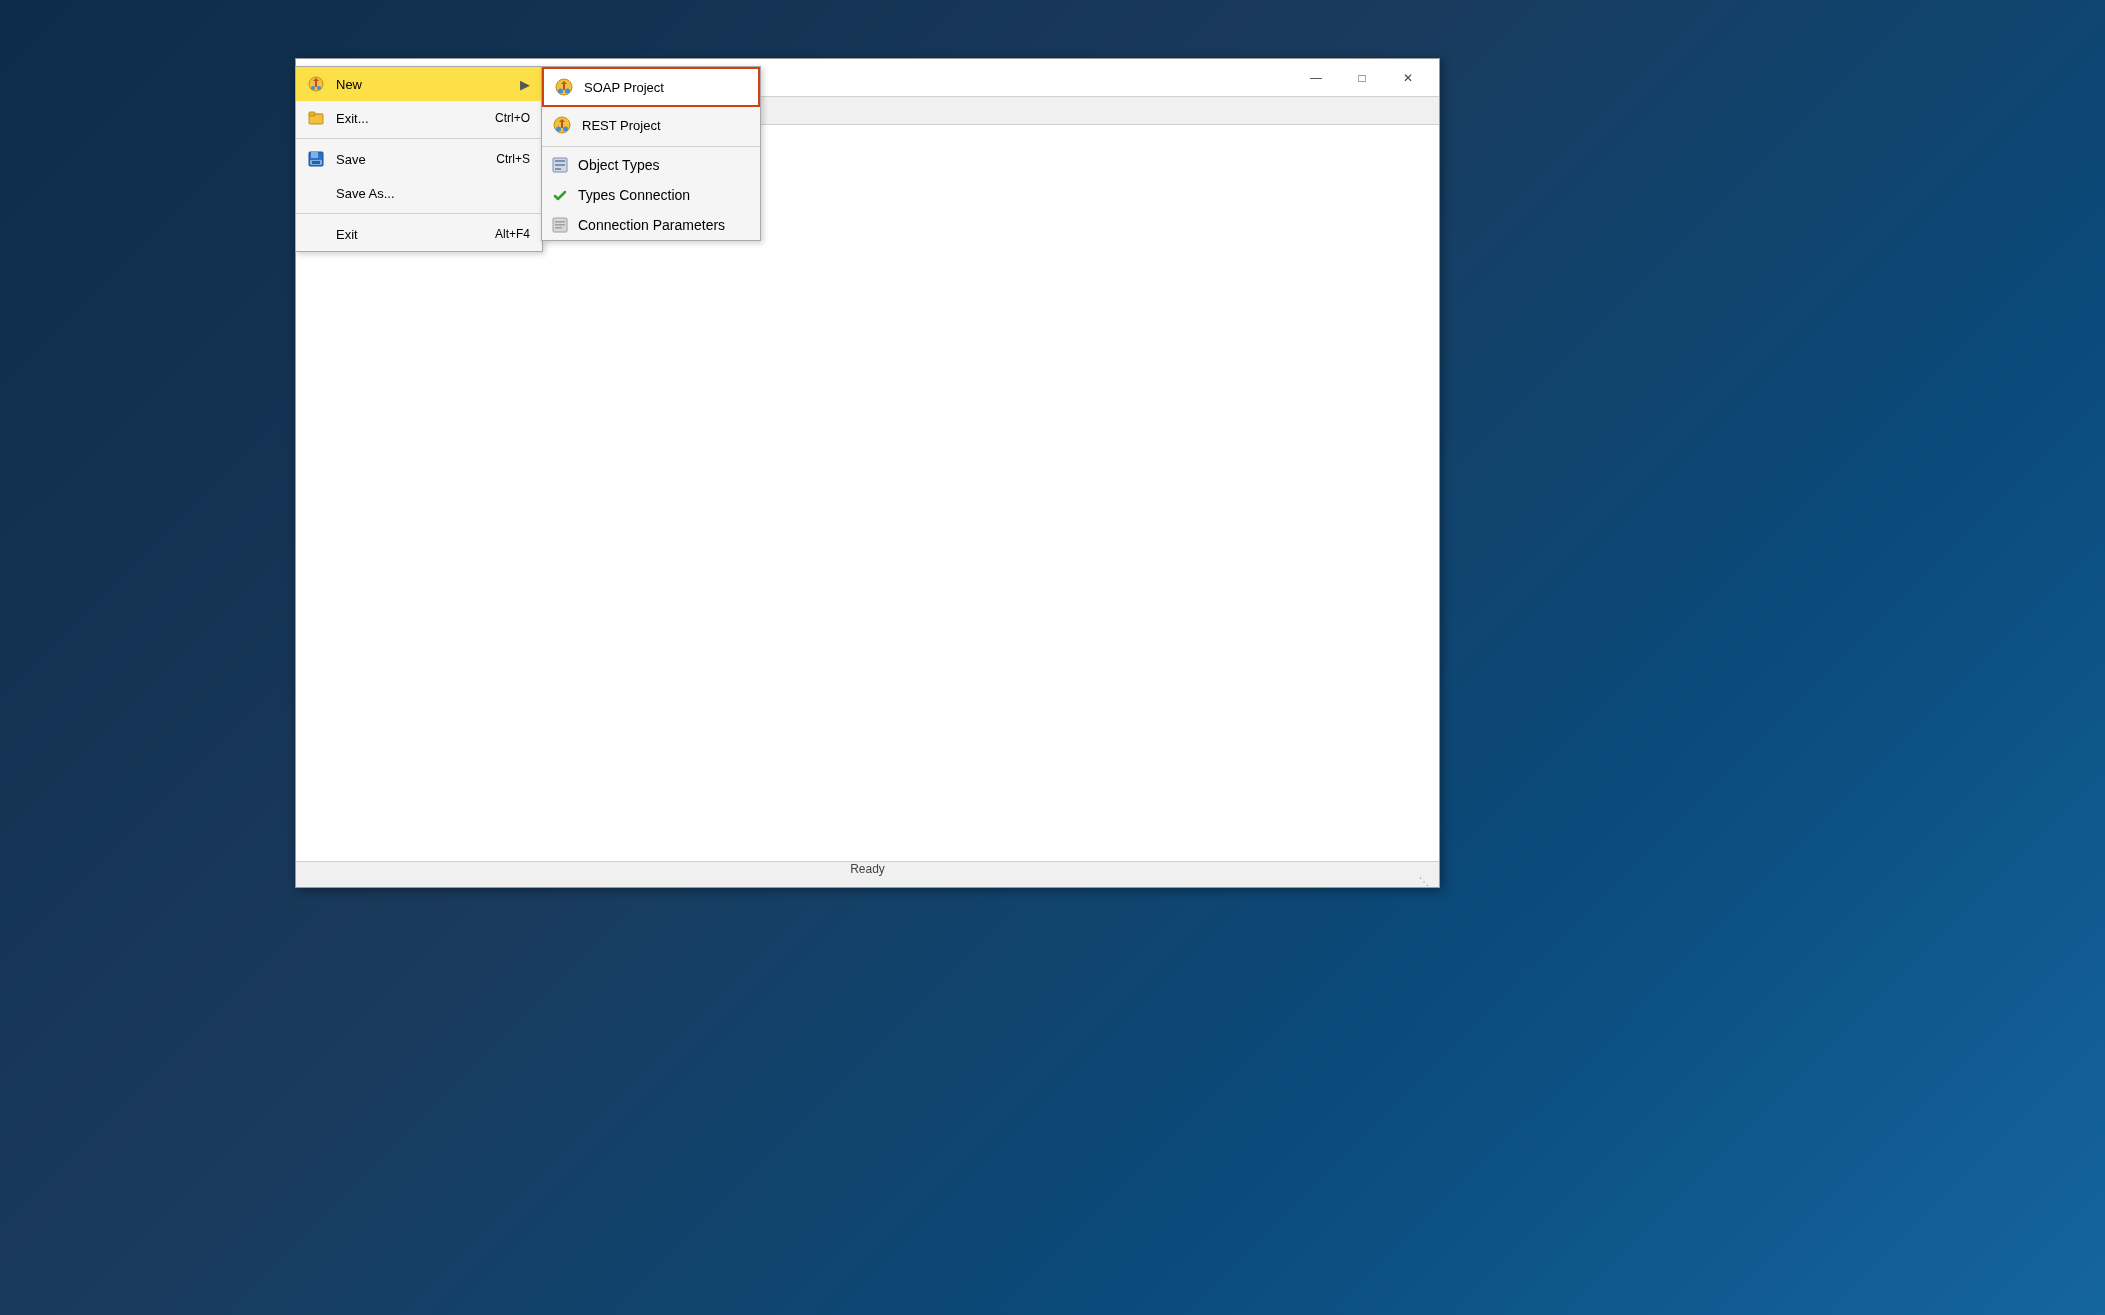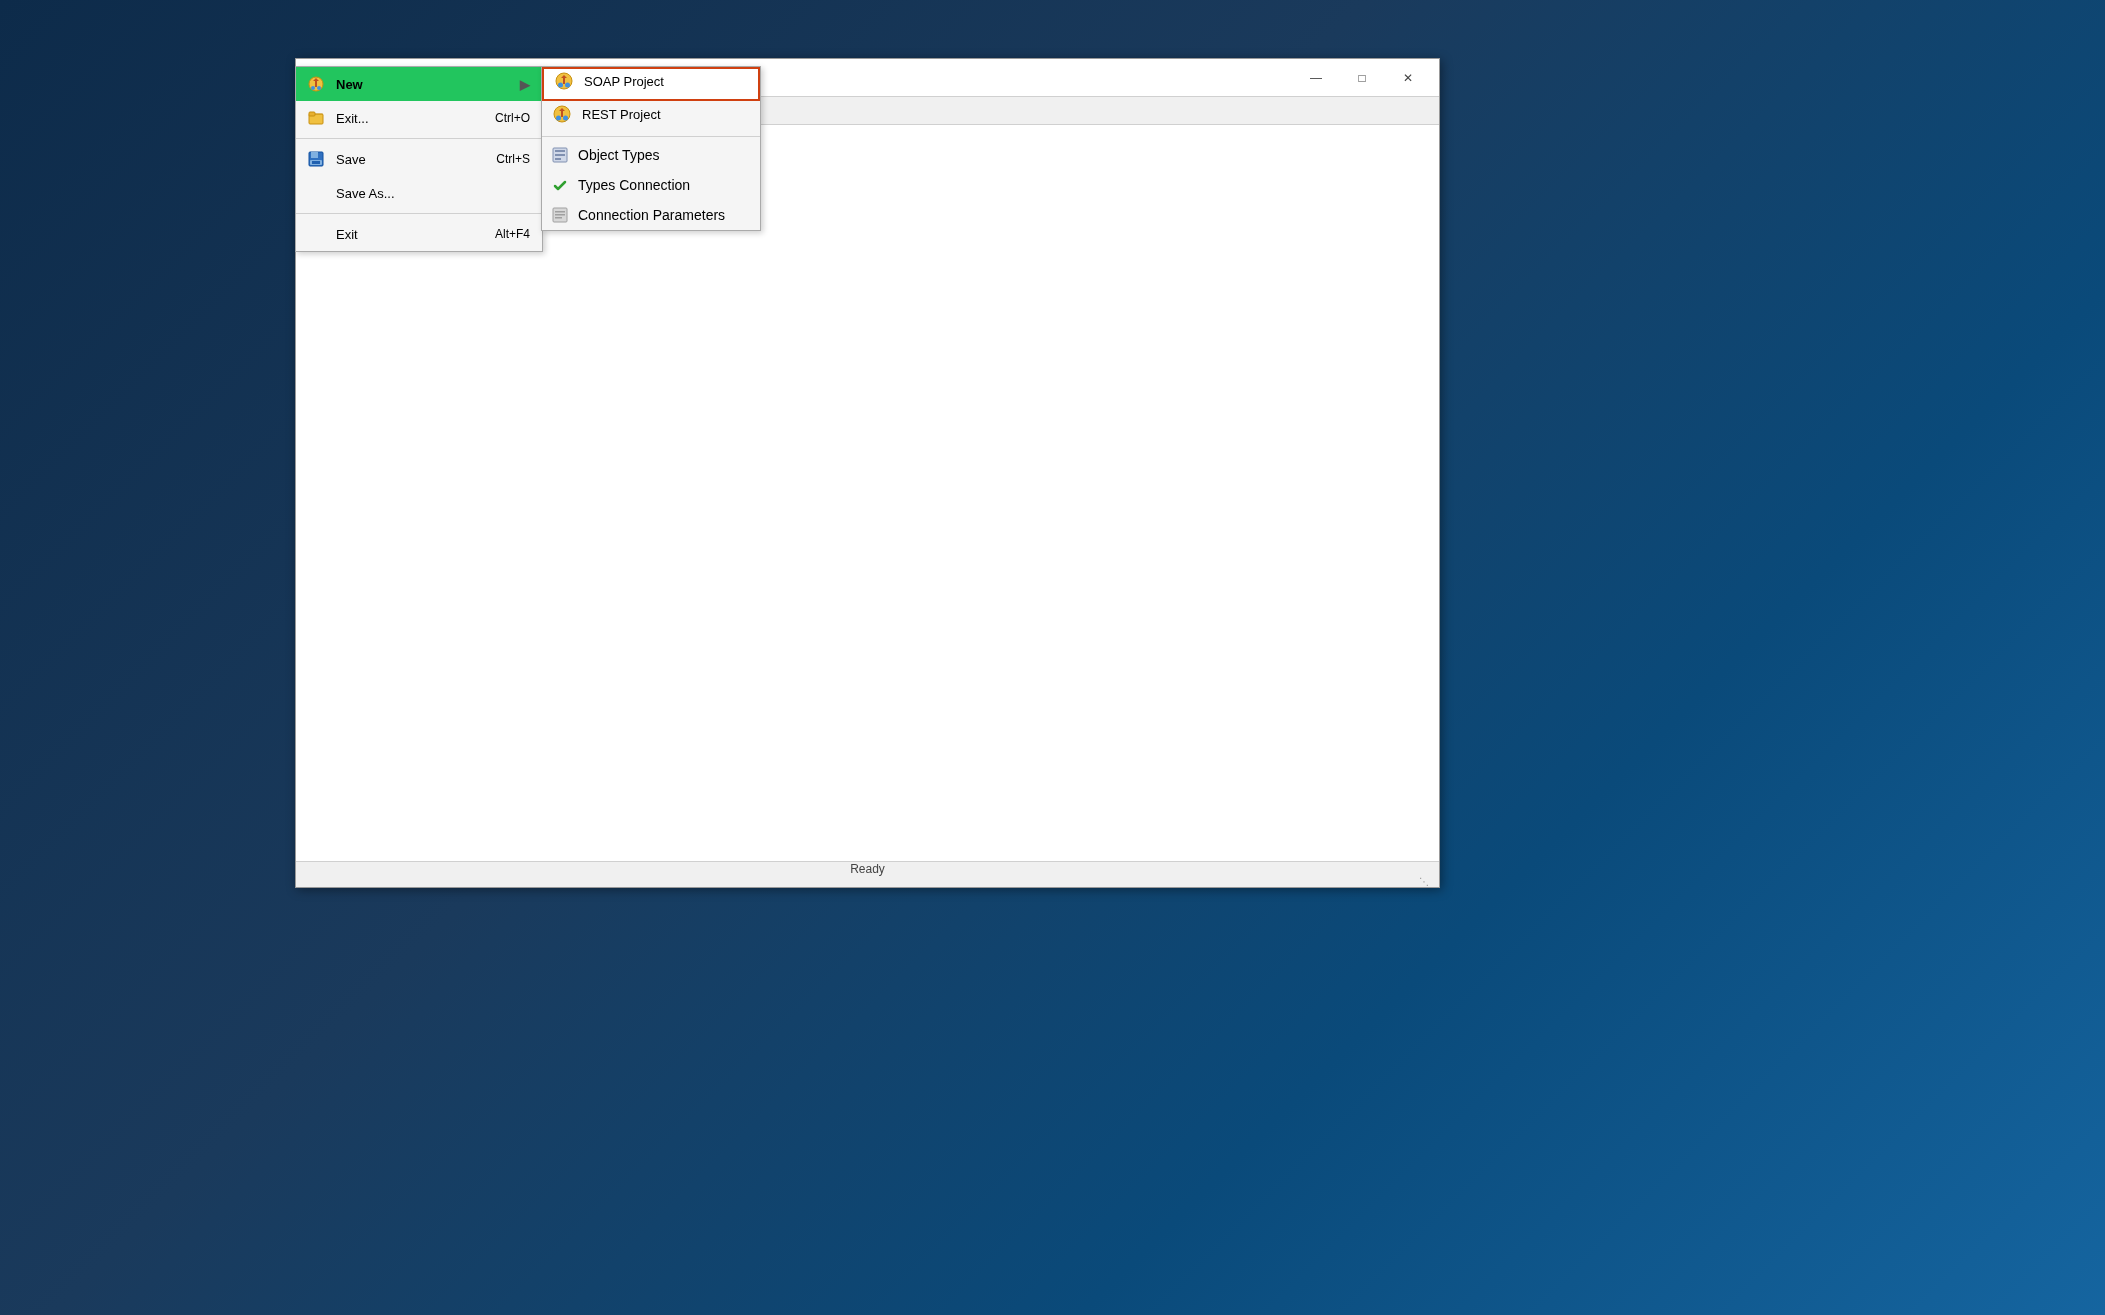"New" .dropdown-item.highlighted { background: #22c55e -> #fde047; font-weight: bold -> none }
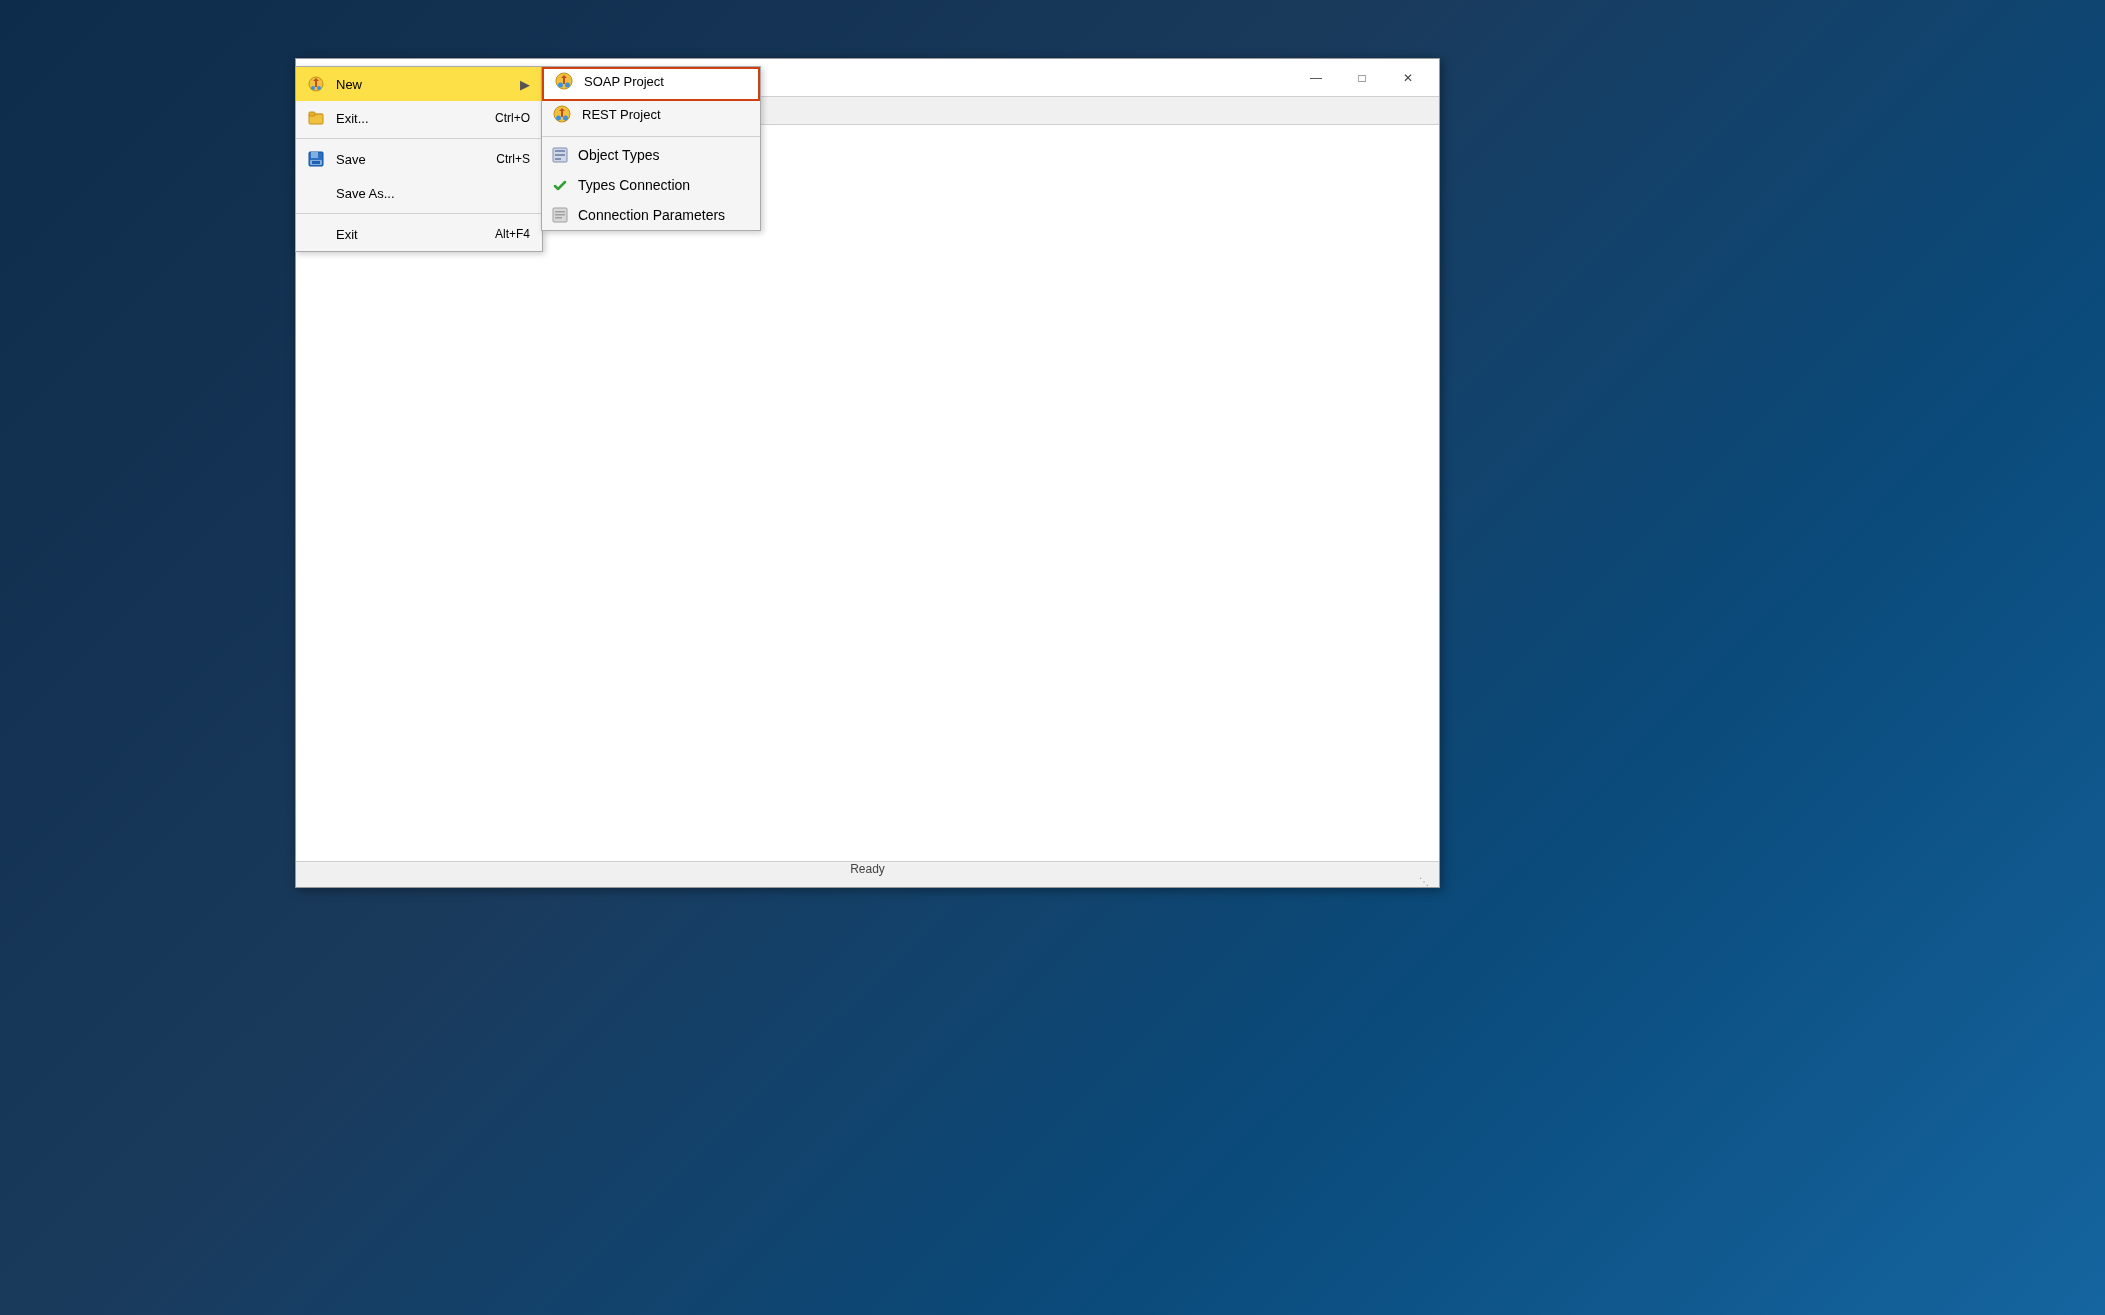"SOAP Project" .submenu-item { padding: 0 12px 6px 8px -> 6px 12px 6px 8px }
